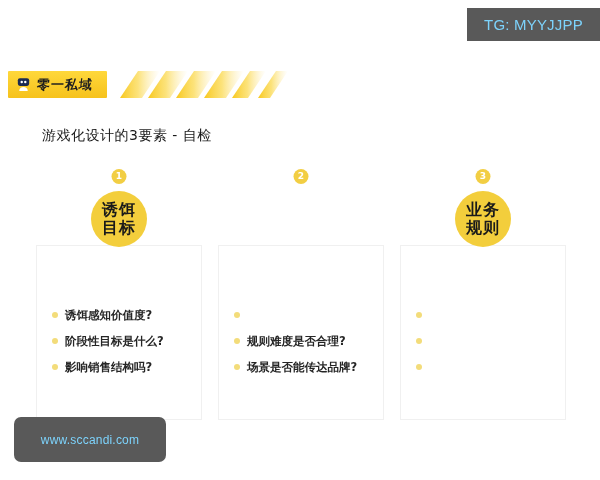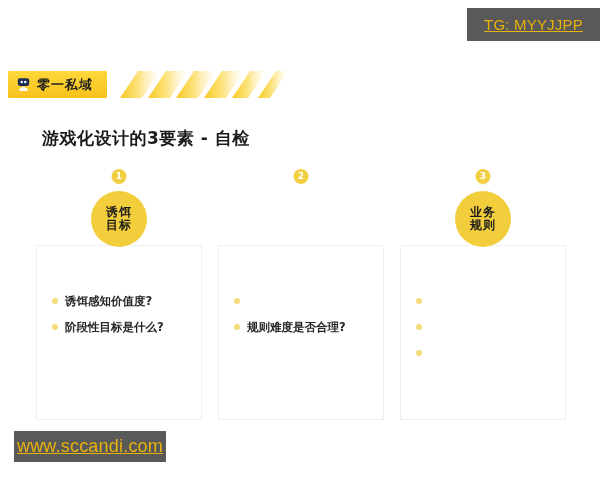"TG: MYYJJPP" .wm { color: #eab308 -> #7dd3fc; text-decoration: underline -> none }
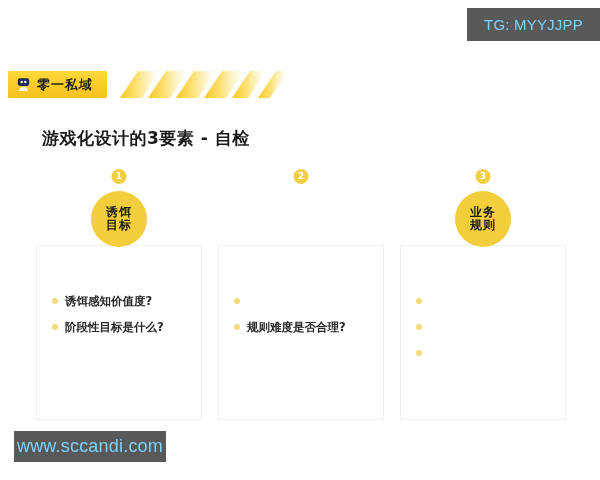"游戏化设计的3要素 - 自检" #slide-title { font-size: 17px -> 14px; font-weight: bold -> normal }
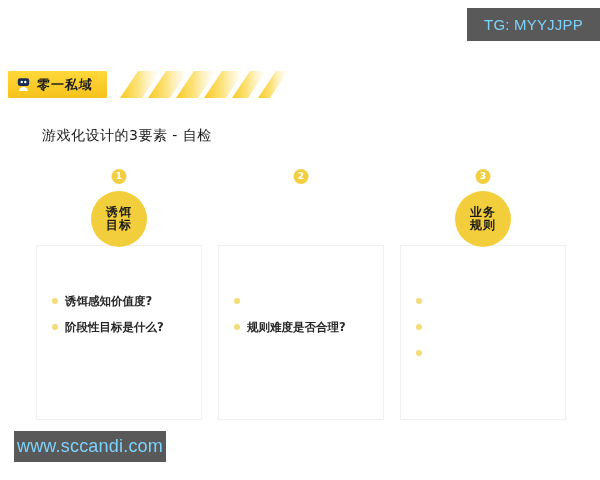"诱饵" .card-circle span { font-size: 12px -> 16px }
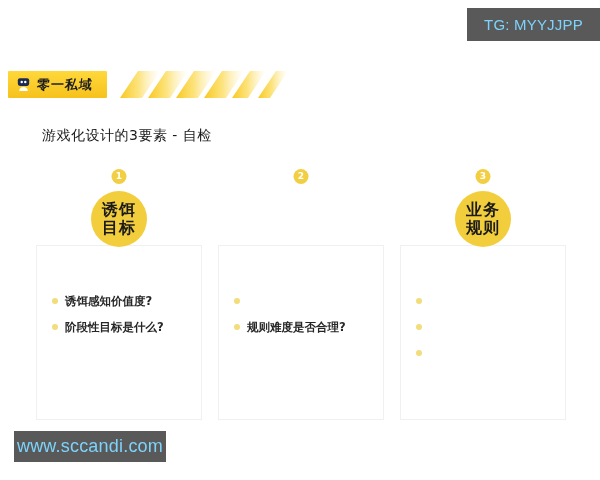"诱饵感知价值度?" .card-list { top: 42px -> 56px }
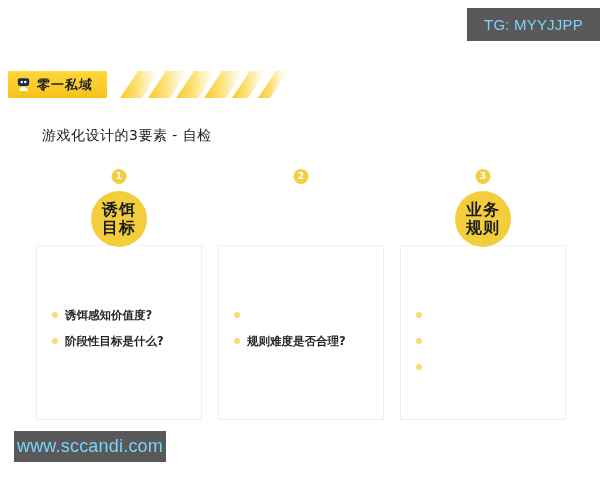"影响销售结构吗?" li { html: none -> <li> <span></span> <span>影响销售结构吗?</span> </li> }
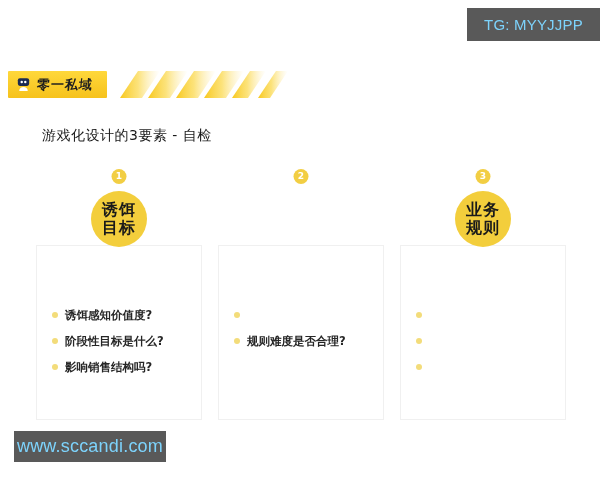"场景是否能传达品牌?" li { html: none -> <li> <span></span> <span>场景是否能传达品牌?</span> </li> }
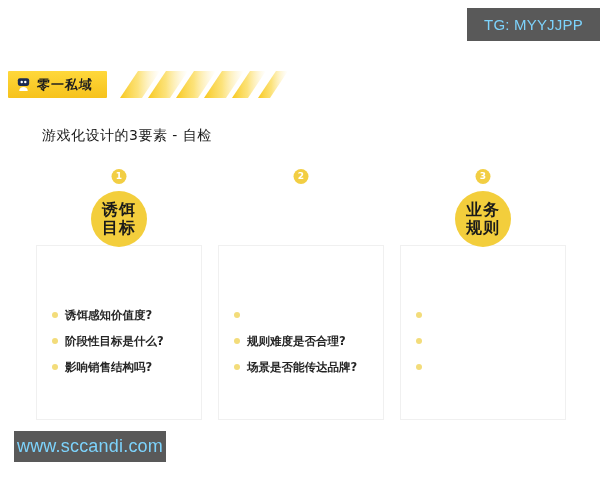"www.sccandi.com" #wm-url { border-radius: none -> 7px; font-size: 18px -> 12px; height: 31px -> 45px }
